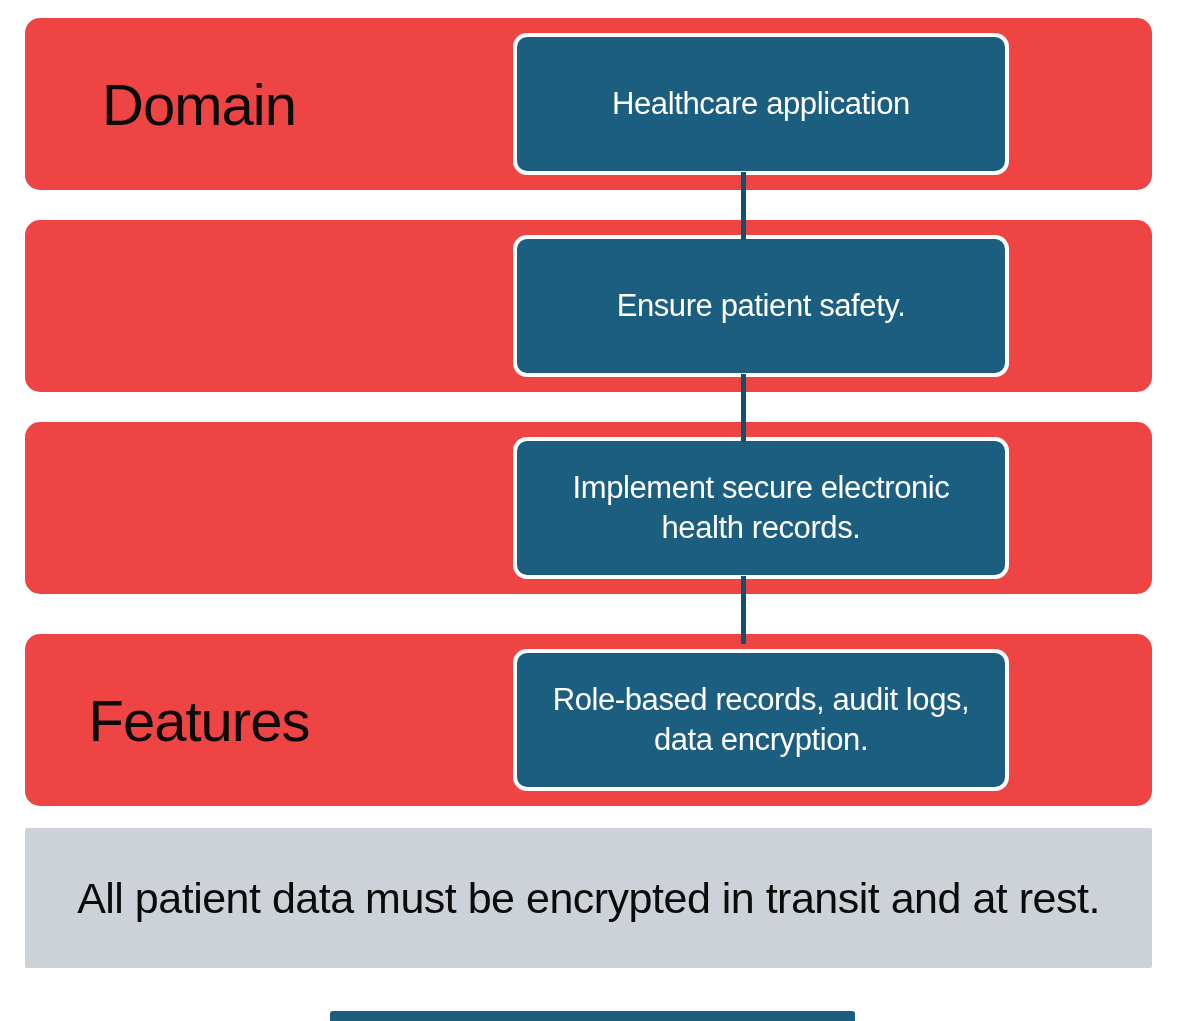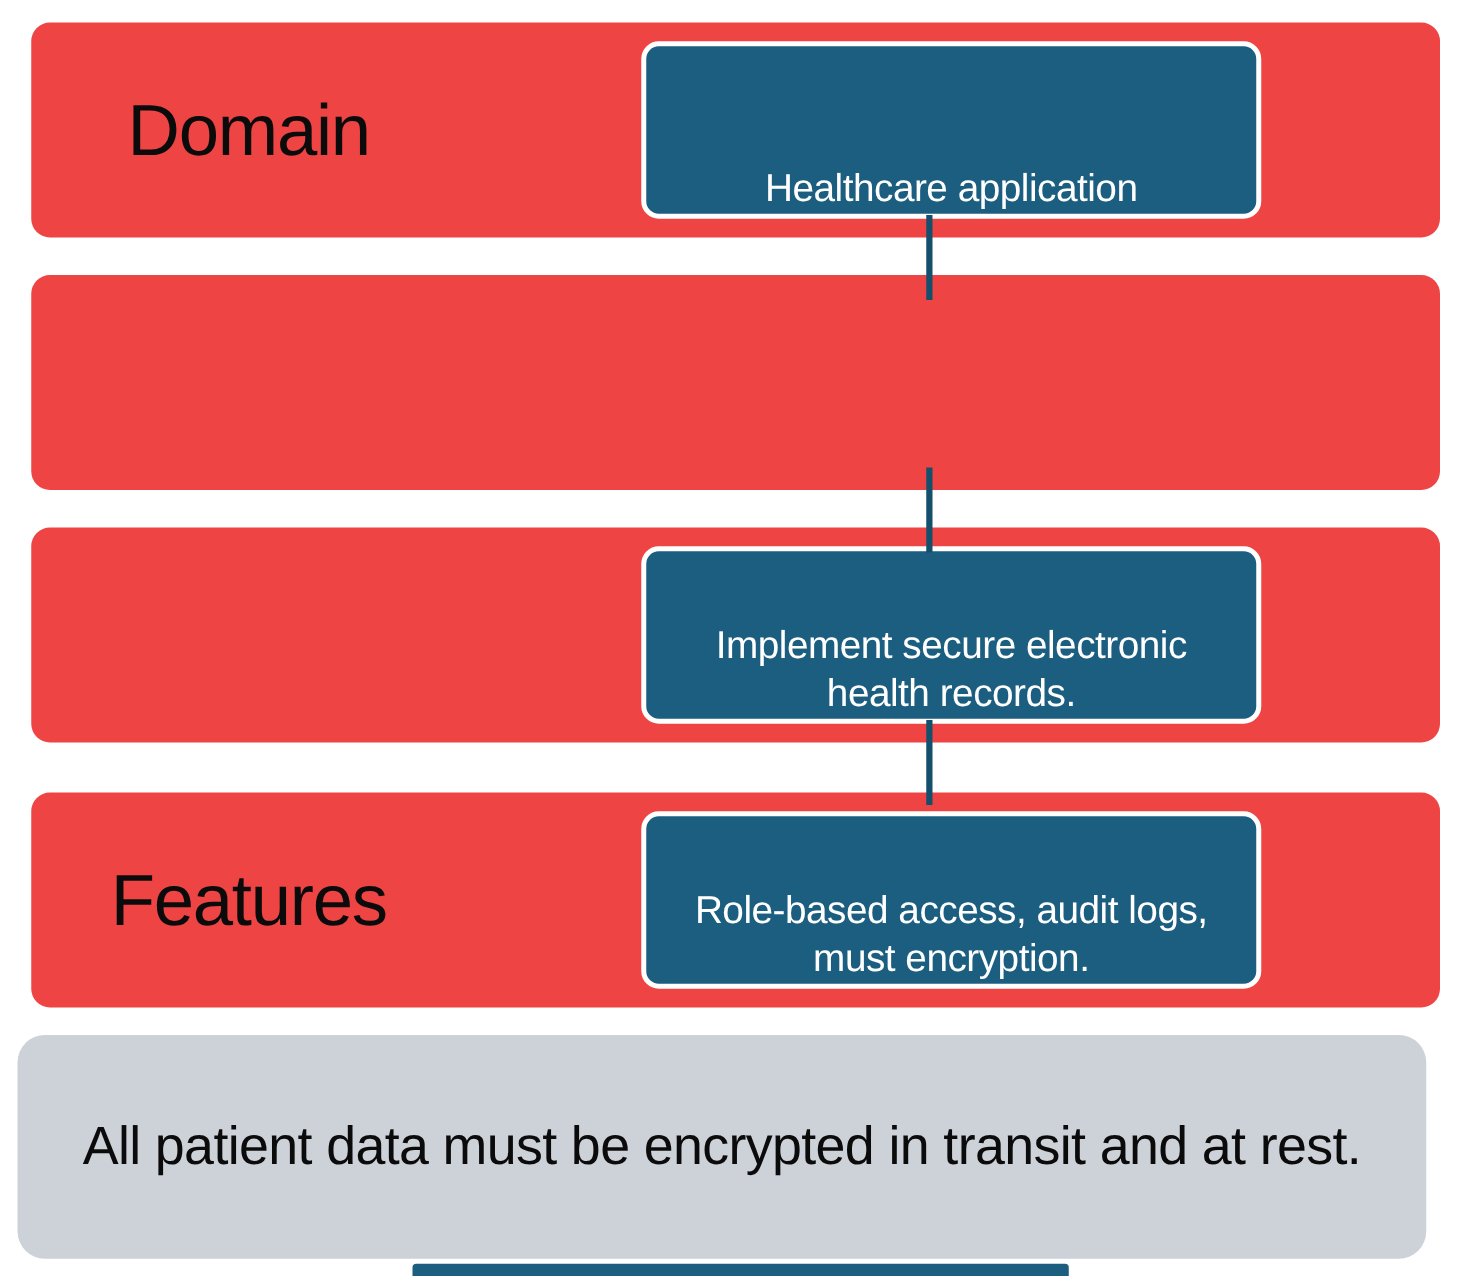"Healthcare application" .box { align-items: flex-end -> center }
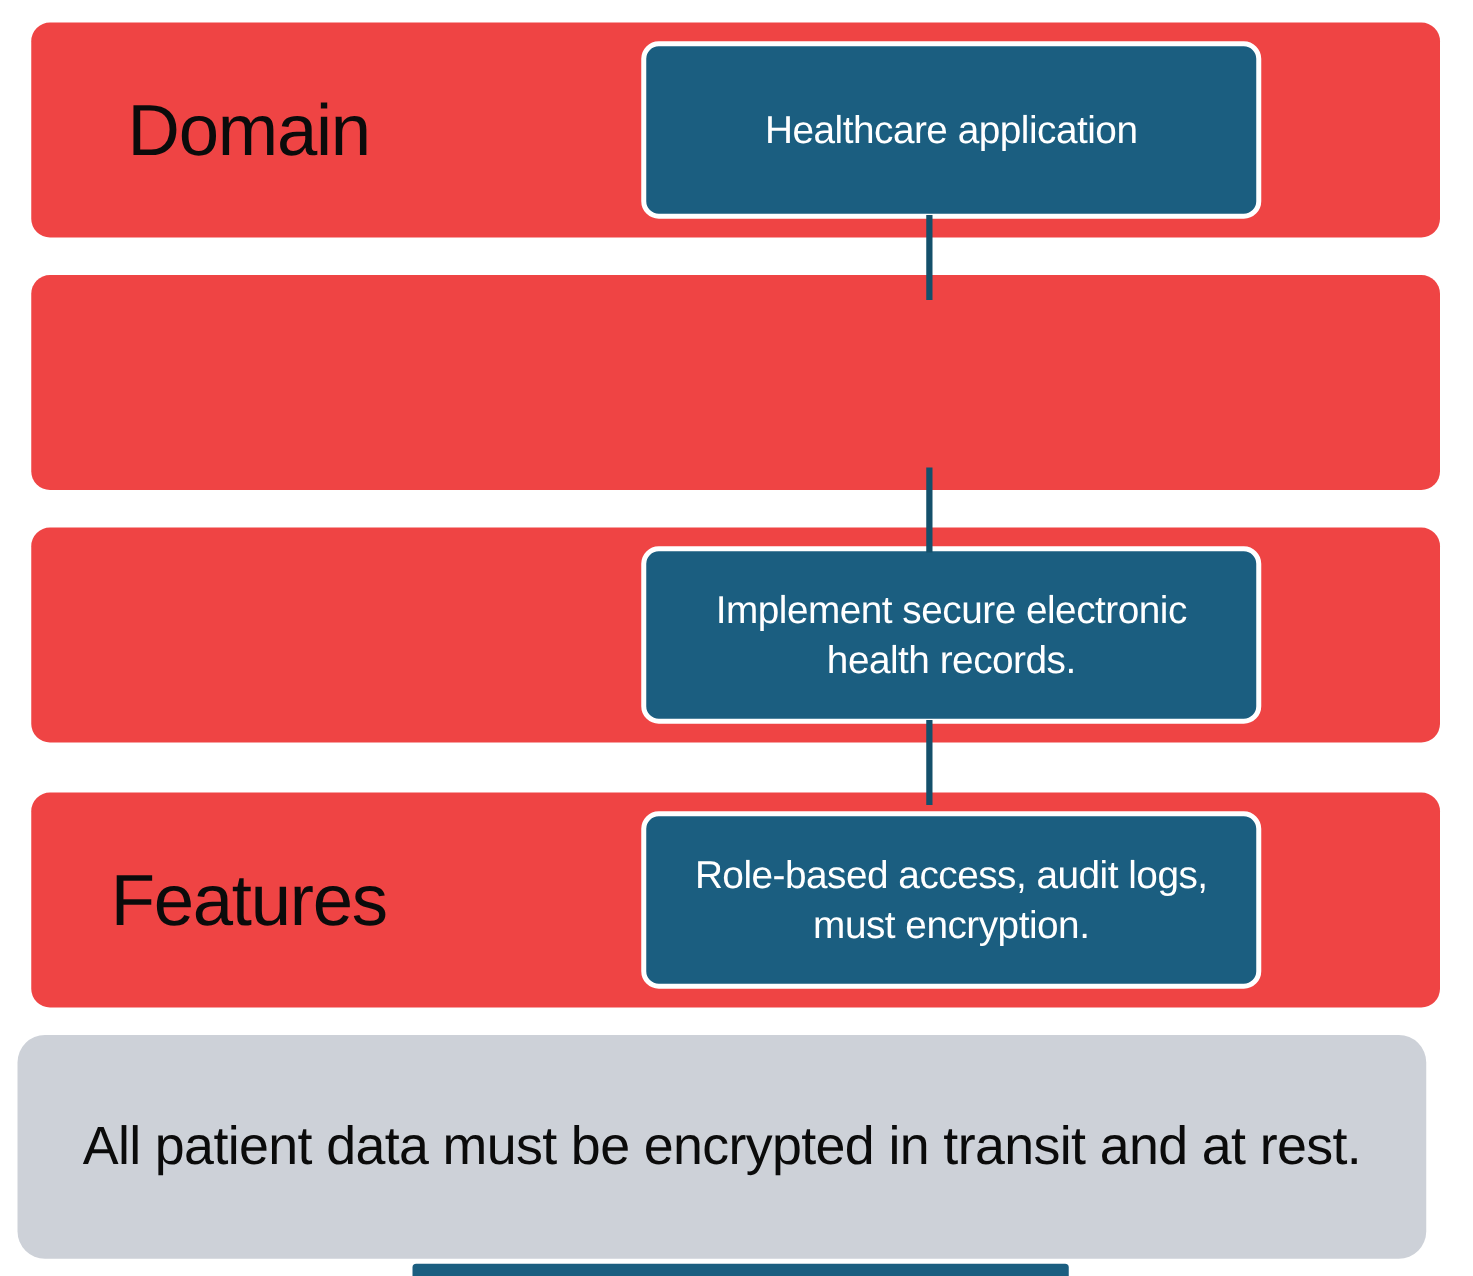"Ensure patient safety." div.box { html: none -> <div> <span>Ensure patient safety.</span> </div> }
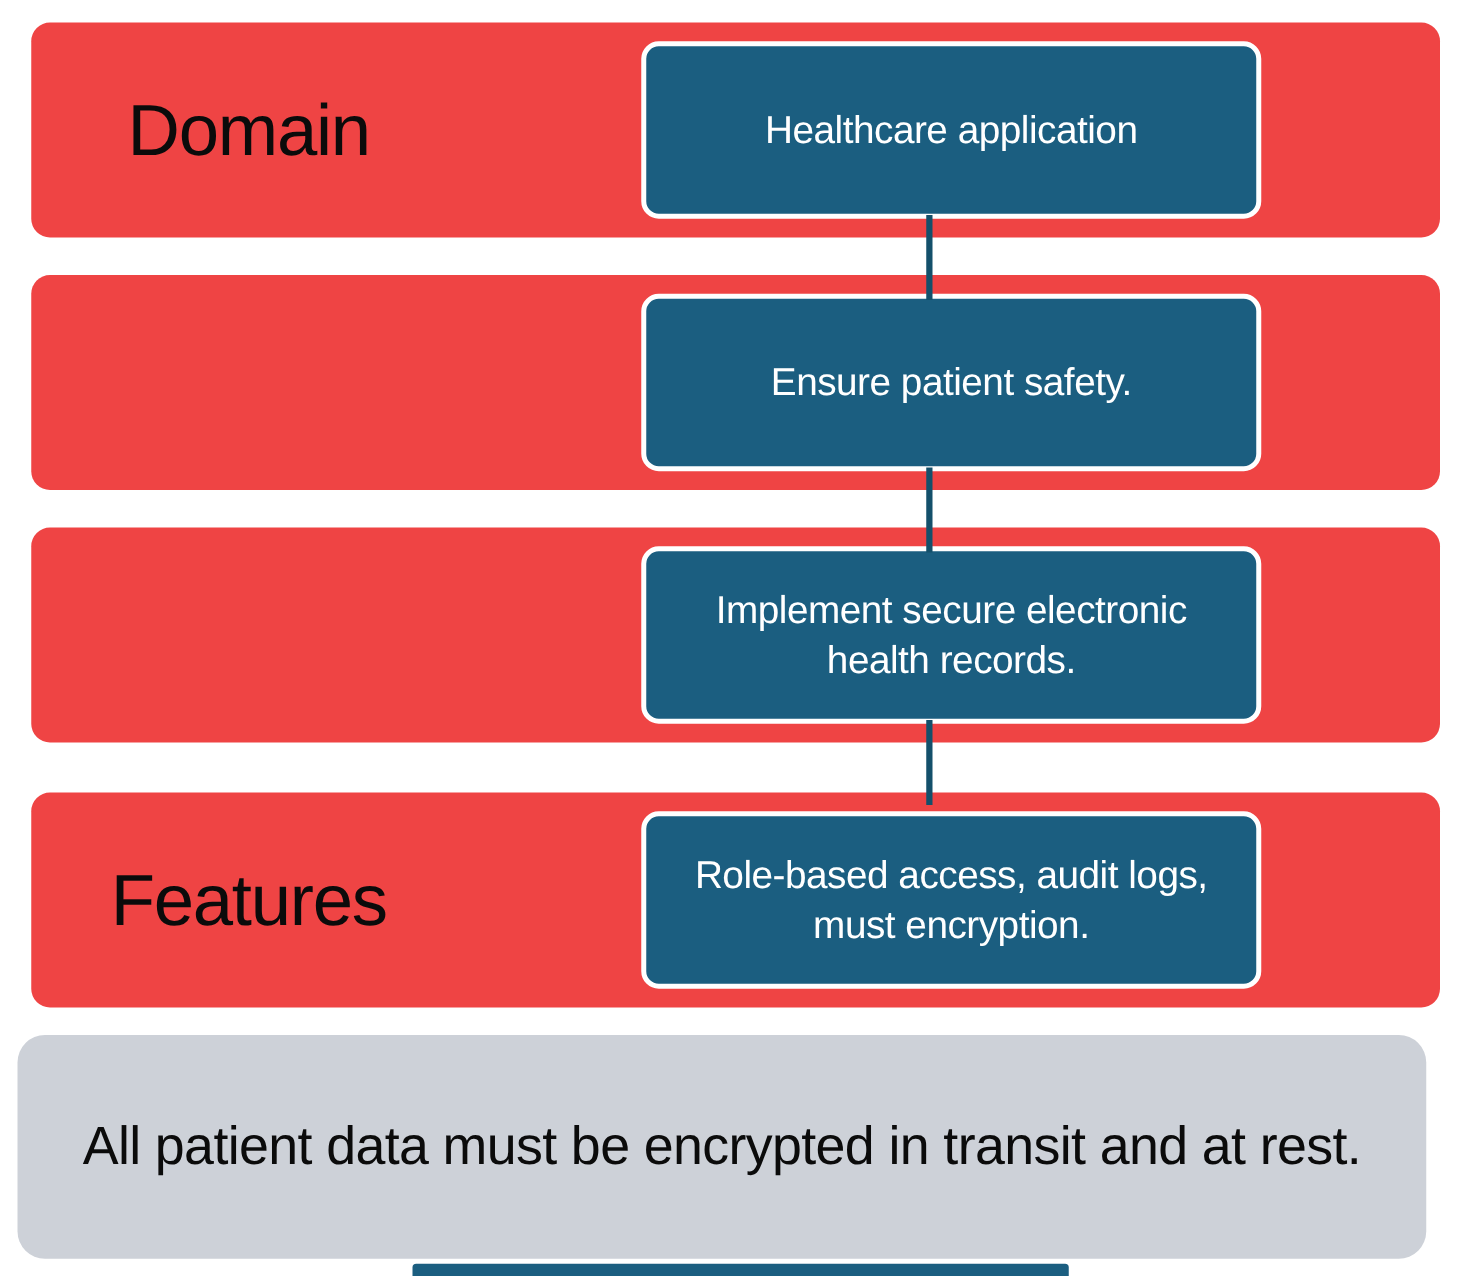"Role-based access, audit logs, must" span { text: access, audit logs, must -> records, audit logs, data }
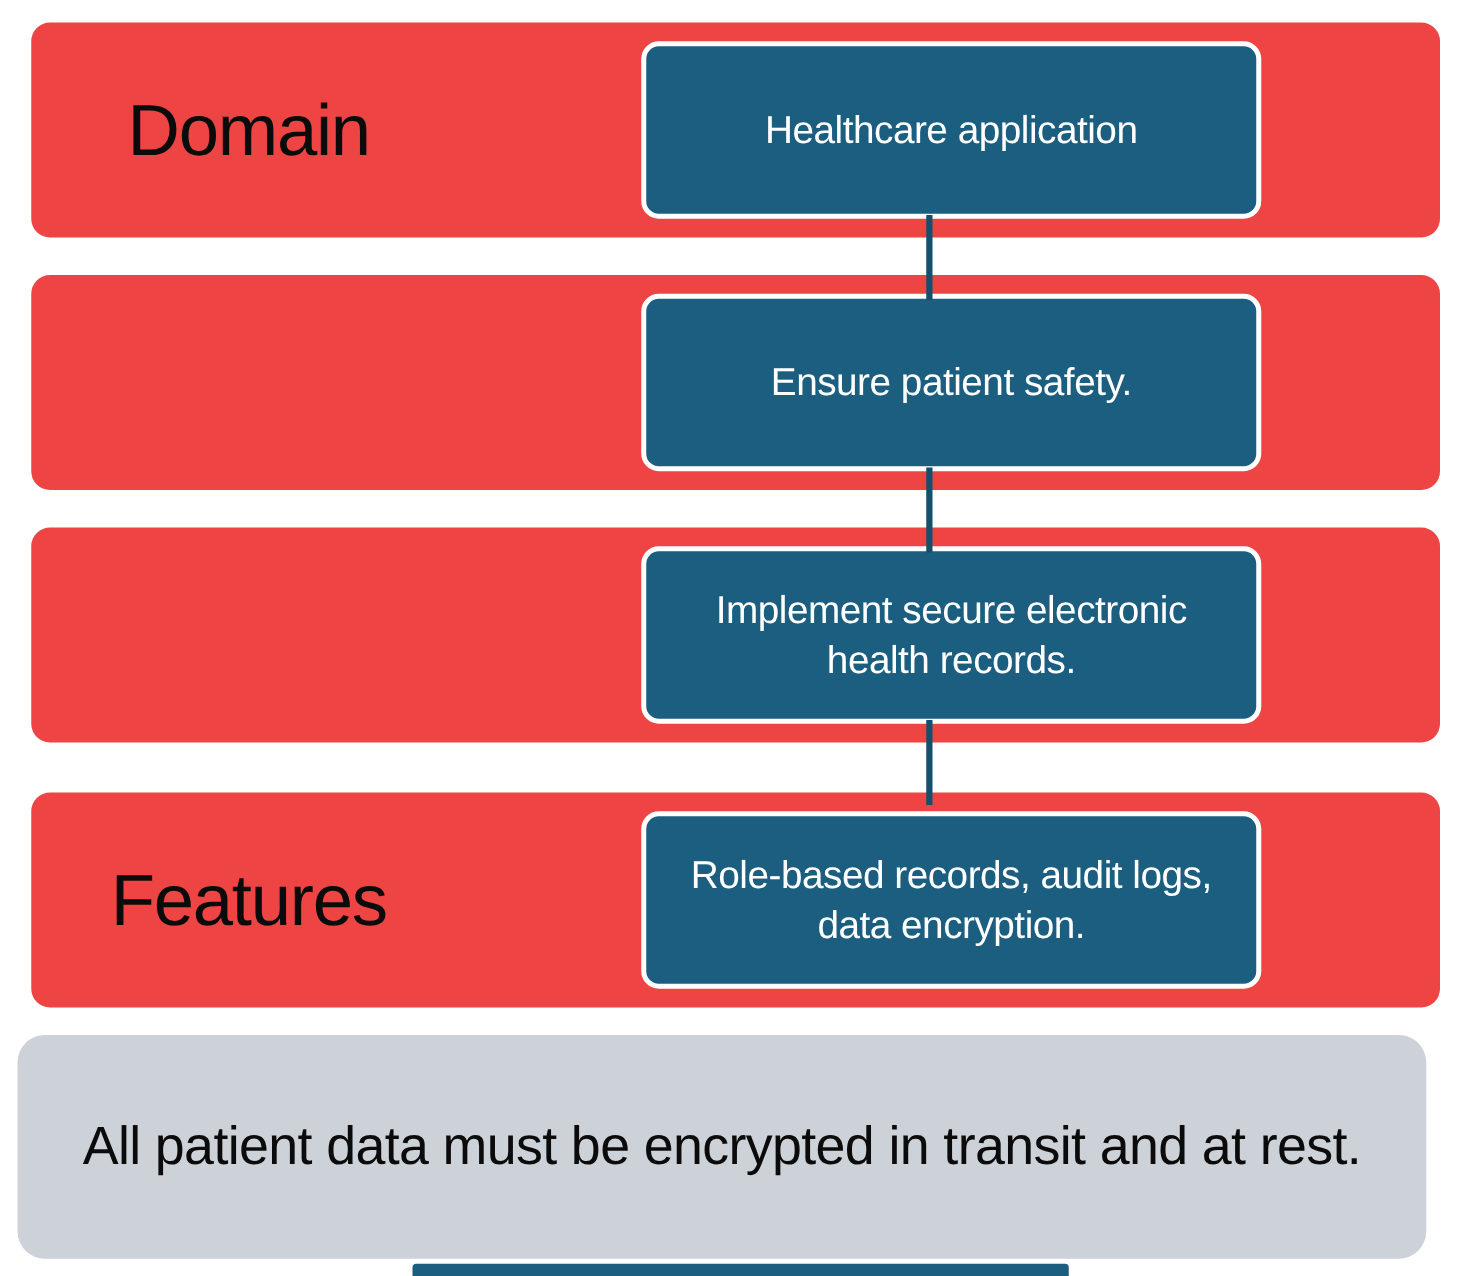"All patient data must be" .note-row { border-radius: 22px -> 2px; height: 179px -> 140px; left: 14px -> 25px }
